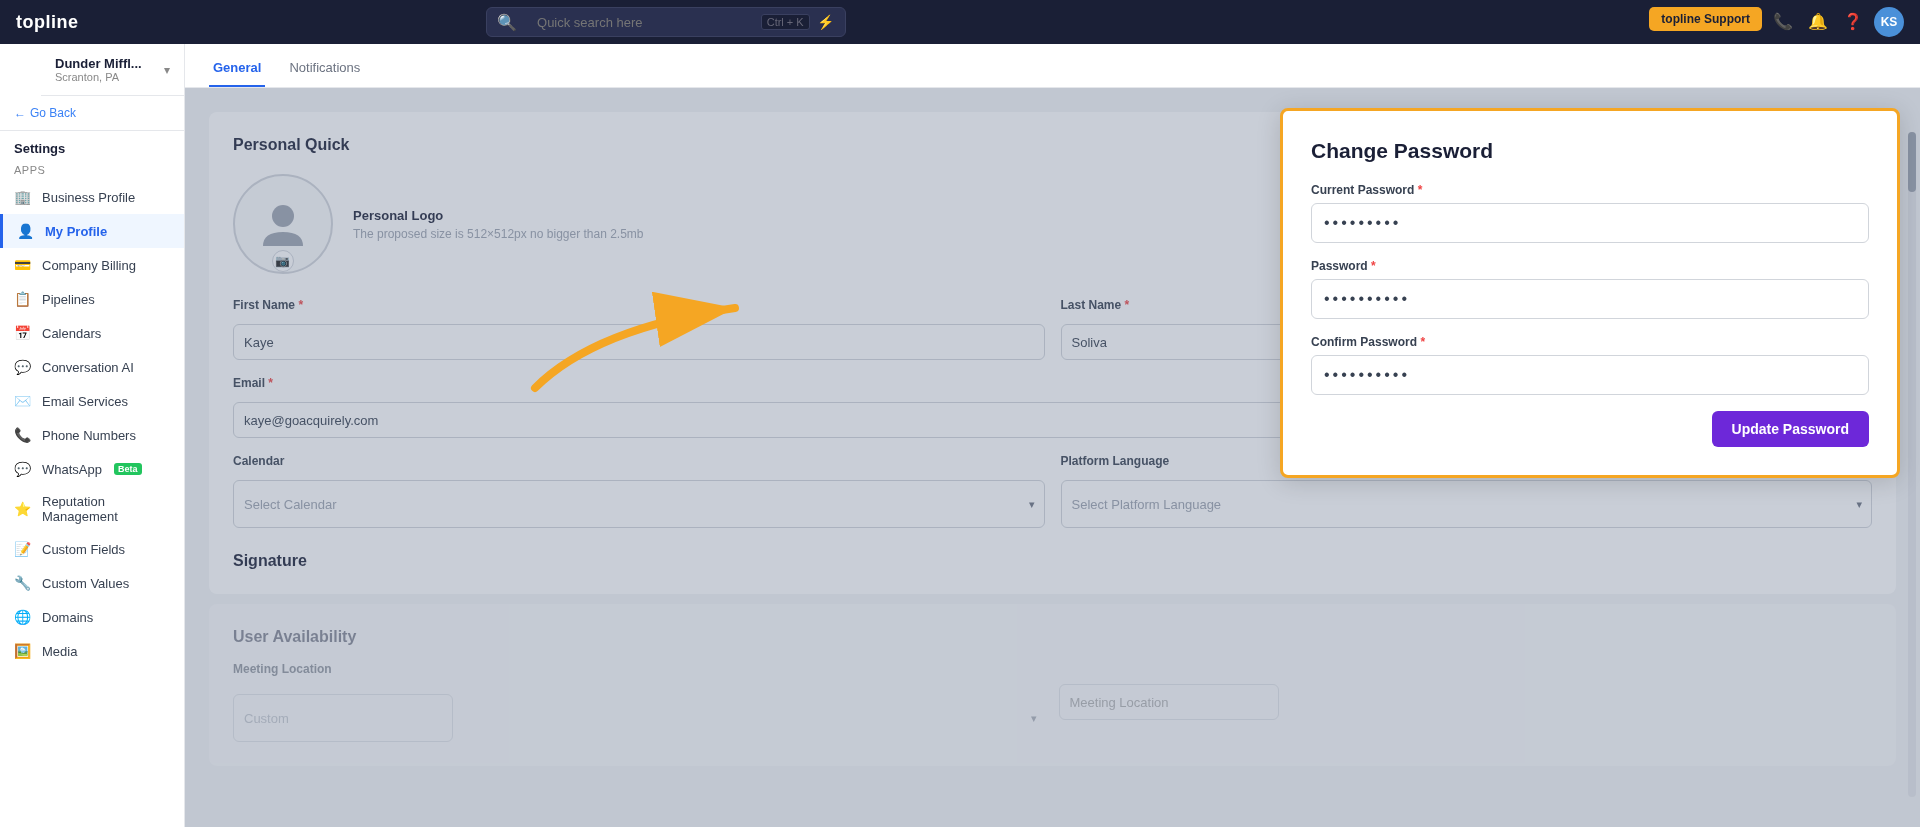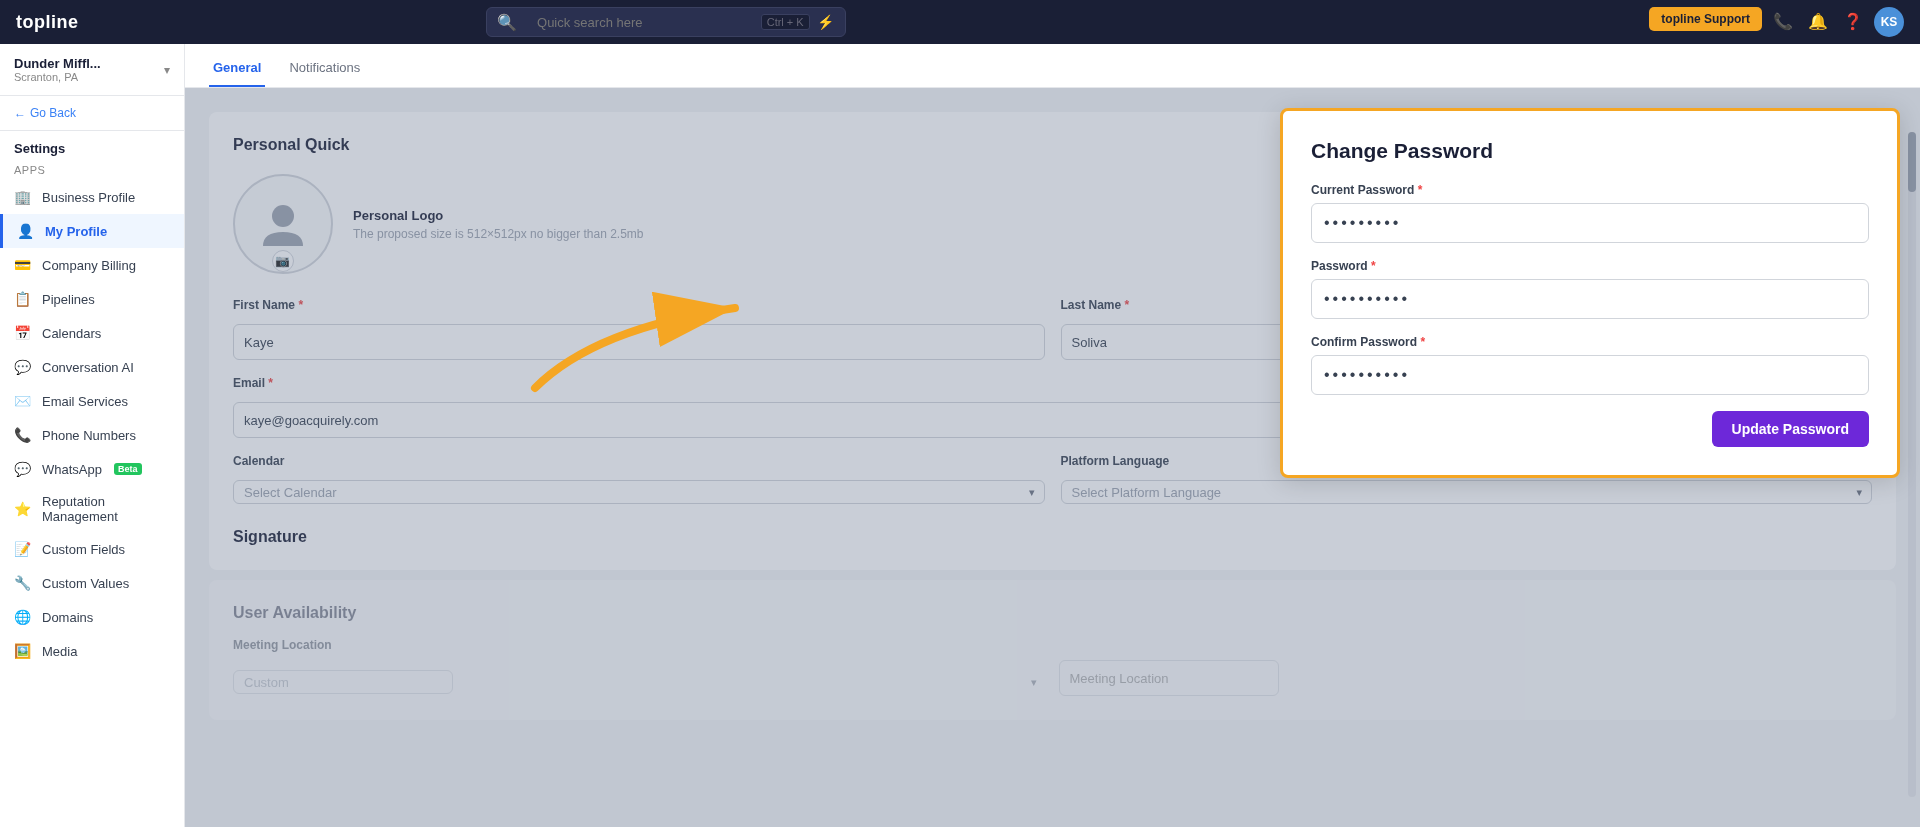"Dunder Miffl..." .sidebar-company { margin-left: none -> 41px }
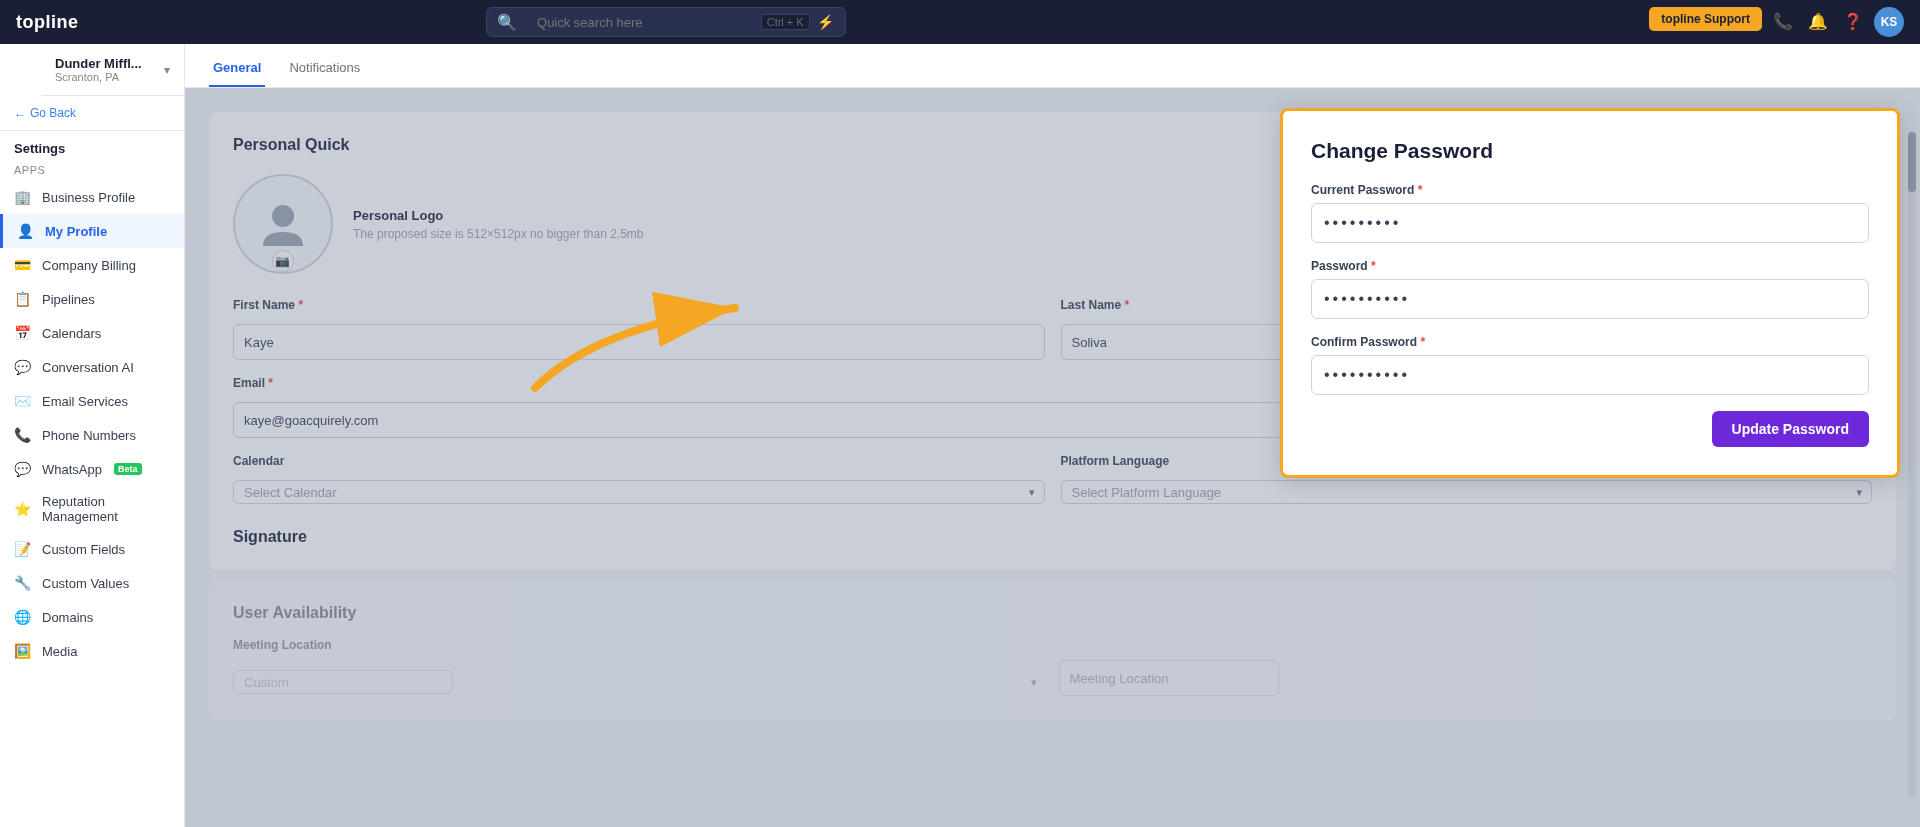"Select Calendar" .form-select { height: 24px -> 48px }
